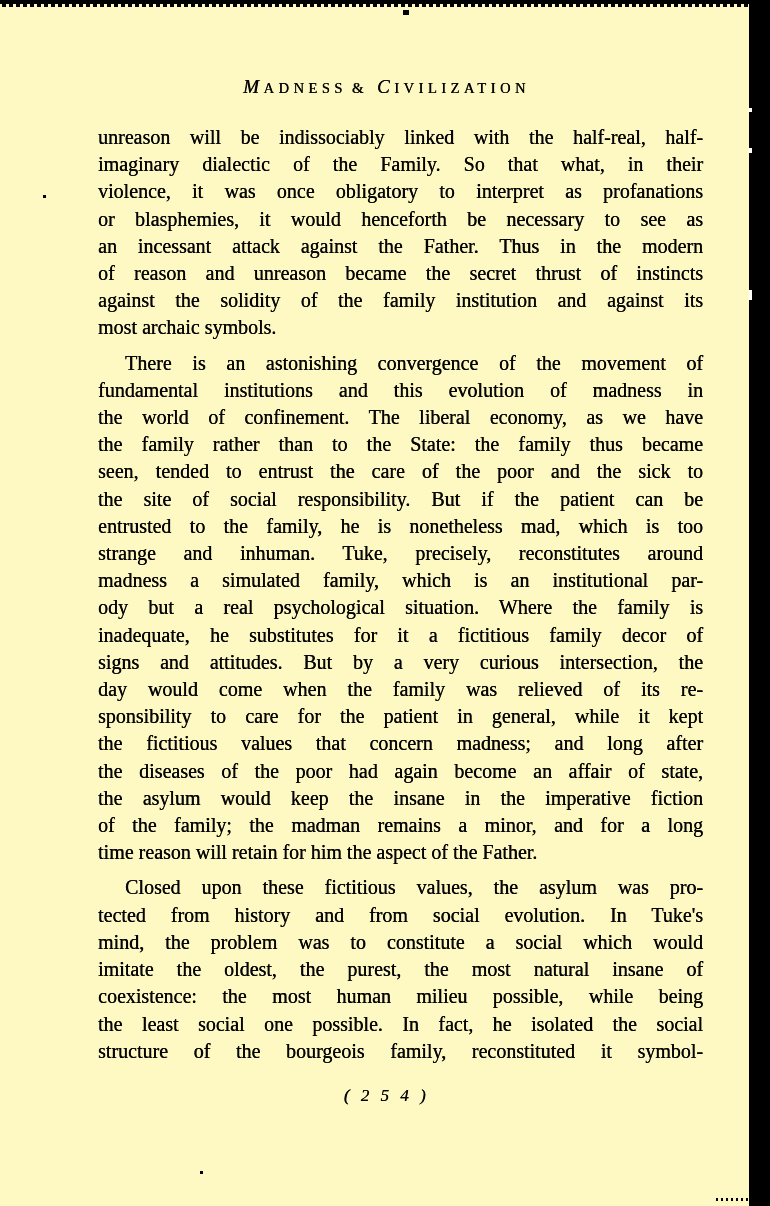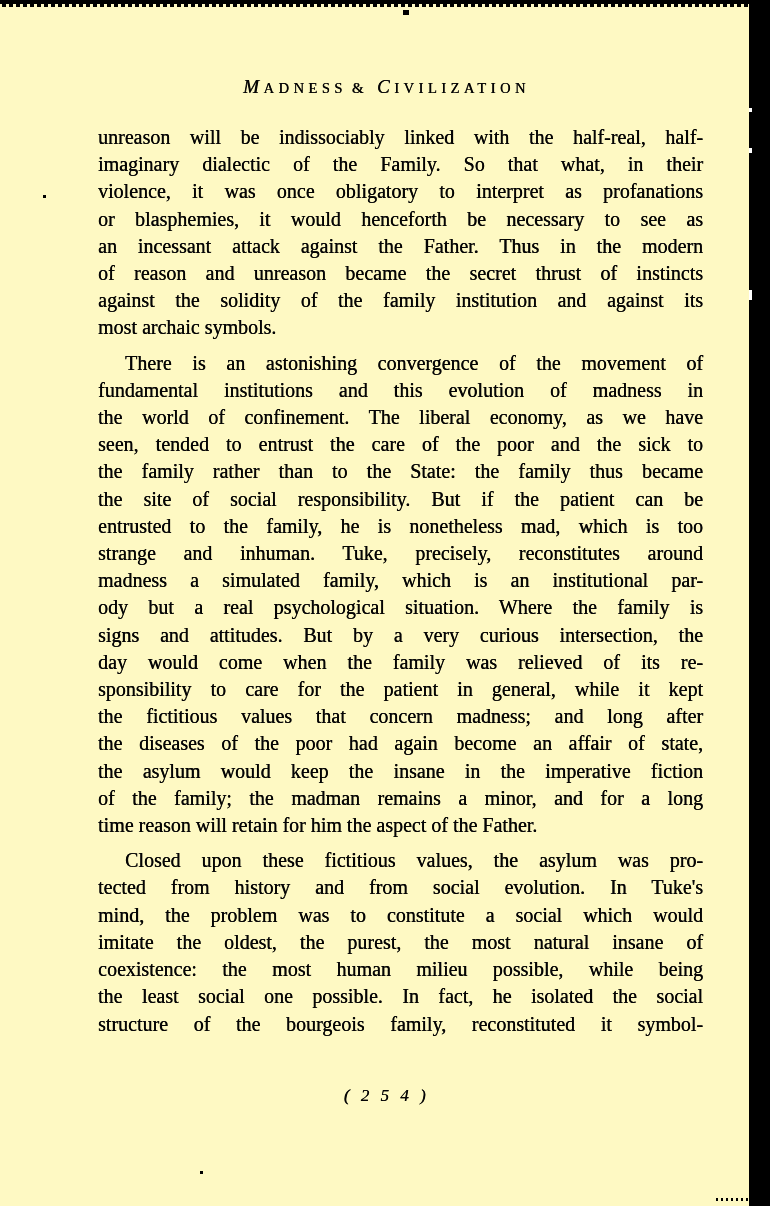"seen, tended to entrust the" div.line { order: before "the family rather than to" -> after "the family rather than to" }
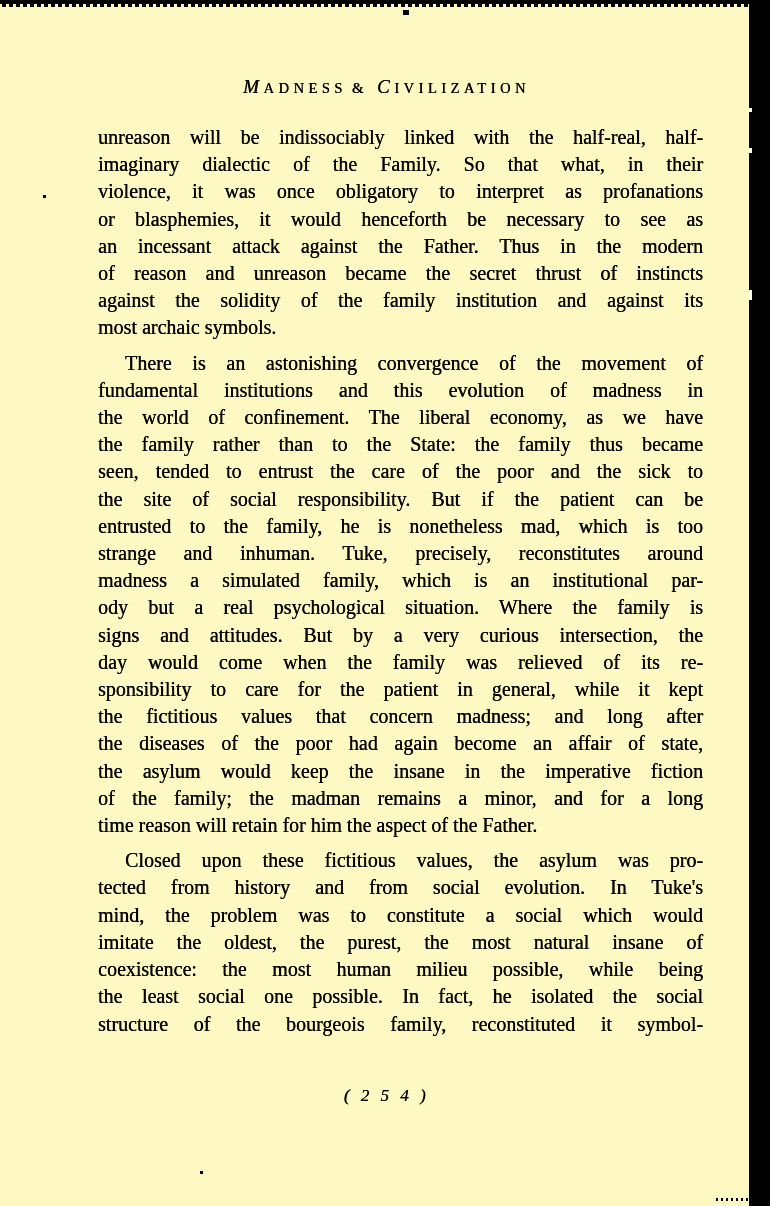"inadequate, he substitutes for it" div.line { html: none -> <div>inadequate, he substitutes for it a fictitious family decor of</div> }
